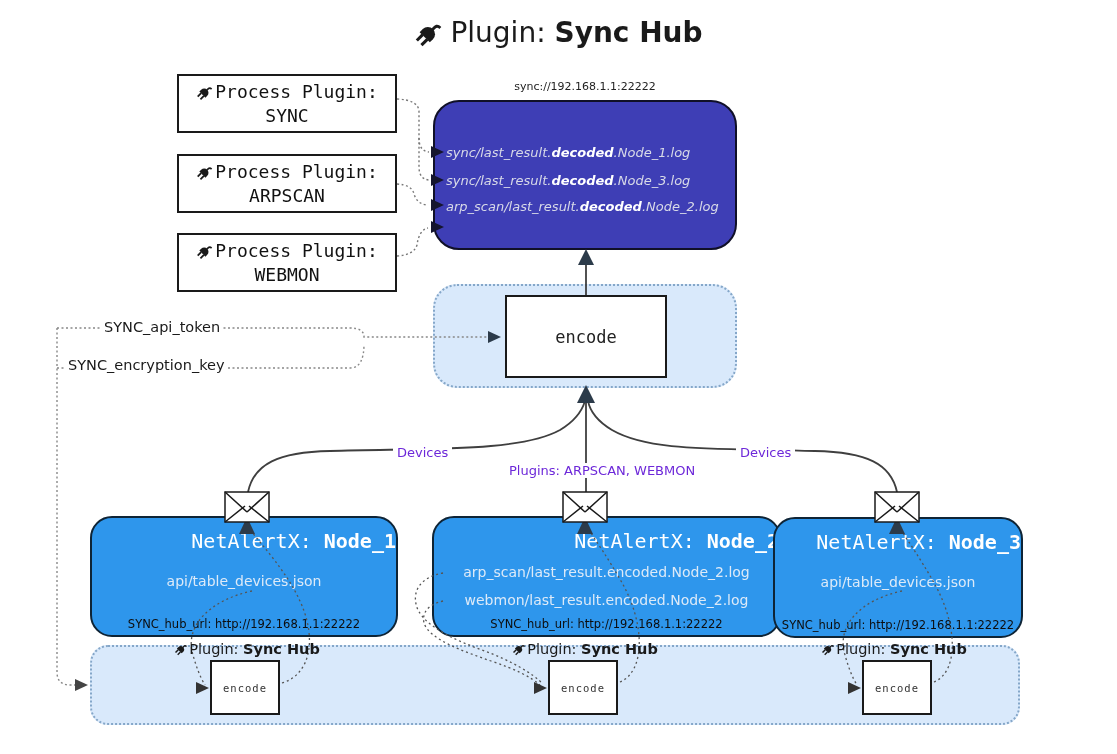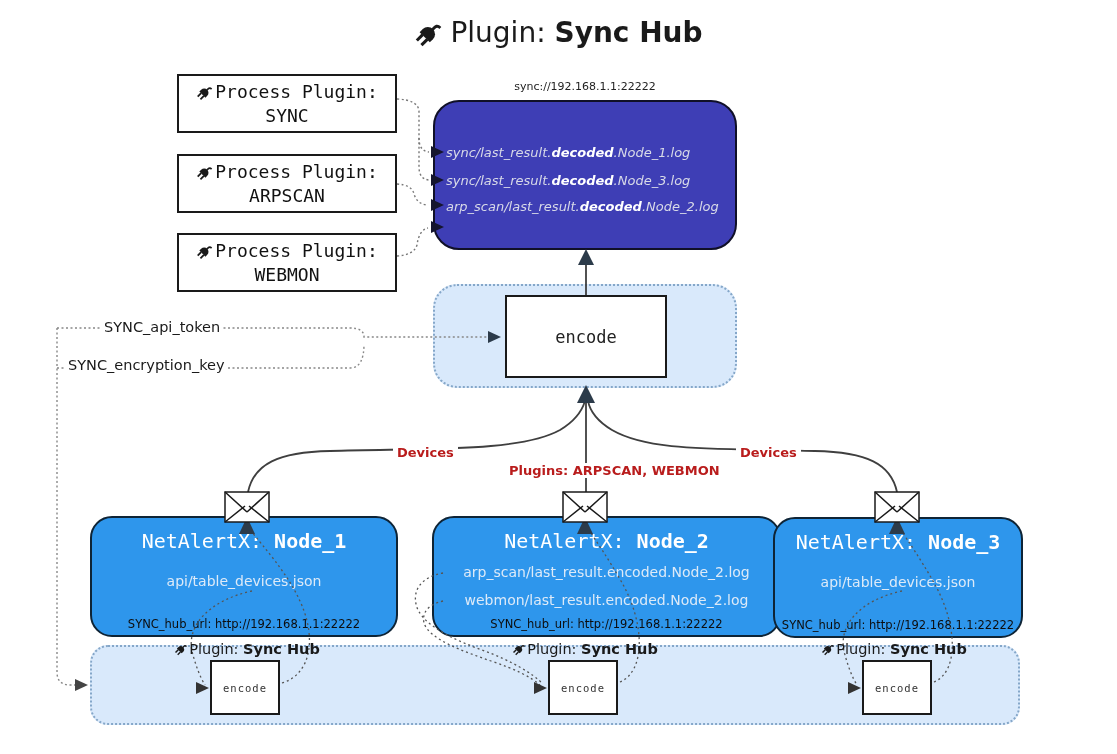"Devices" .edge-label { color: #b91c1c -> #6d28d9; font-weight: bold -> none }
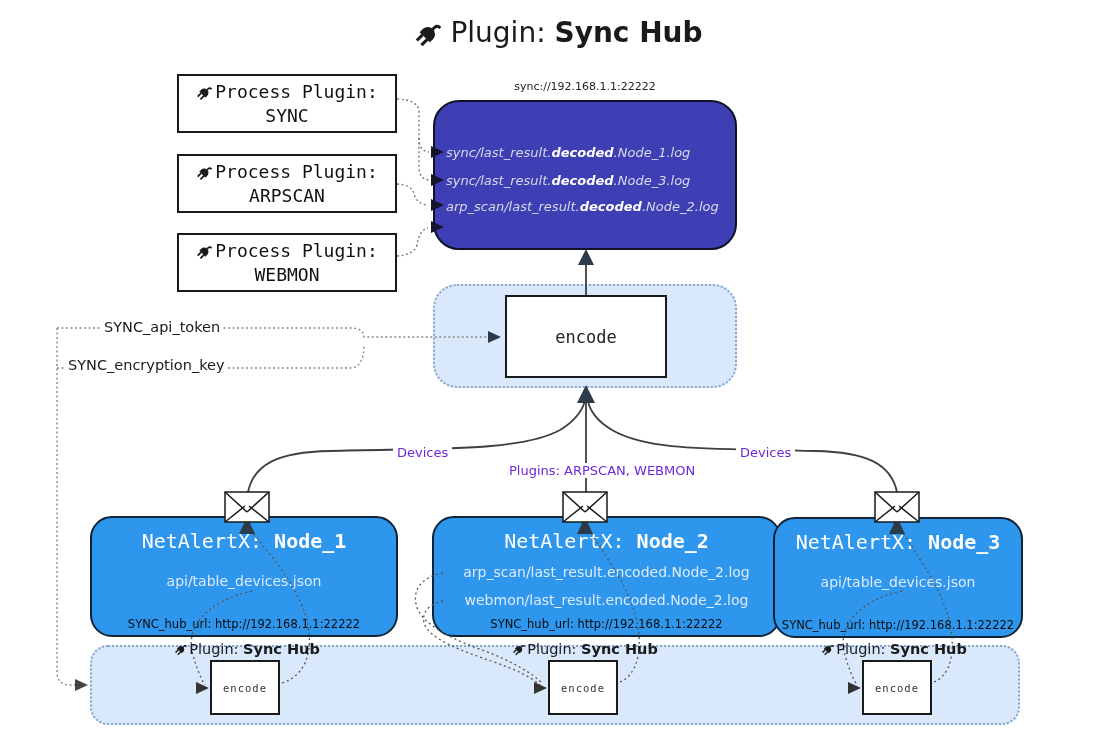"NetAlertX: Node_1" .node-title { text-align: center -> right }
